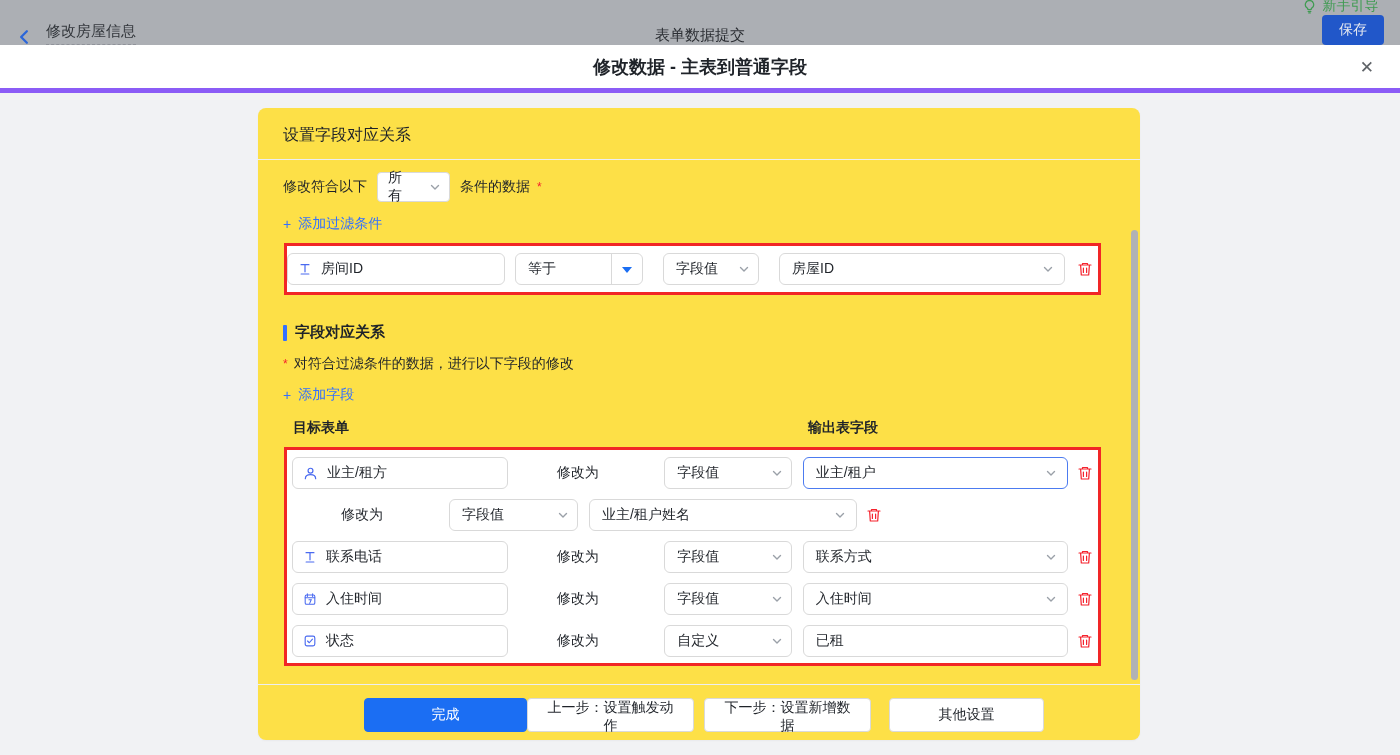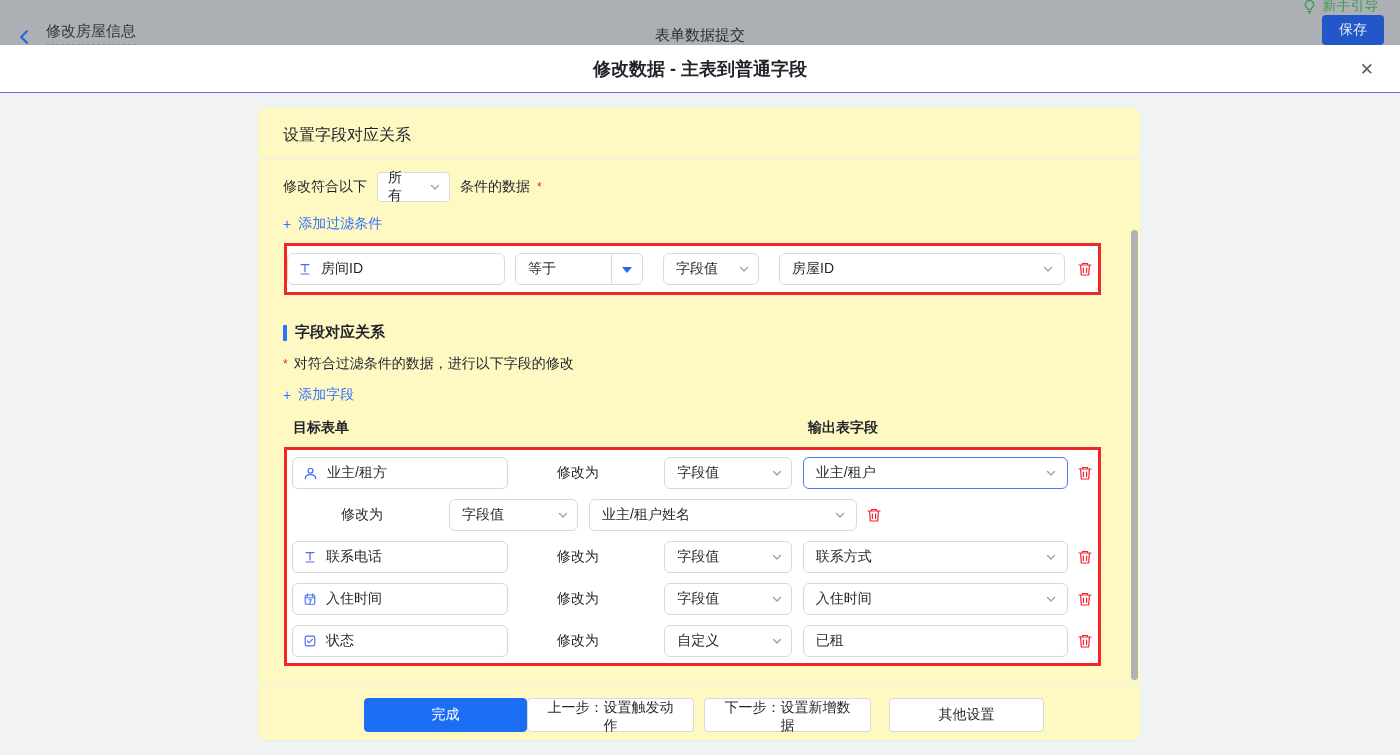"修改数据 - 主表到普通字段" .modal-header { border-bottom: 1px solid #8b5cf6 -> 5px solid #8b5cf6 }
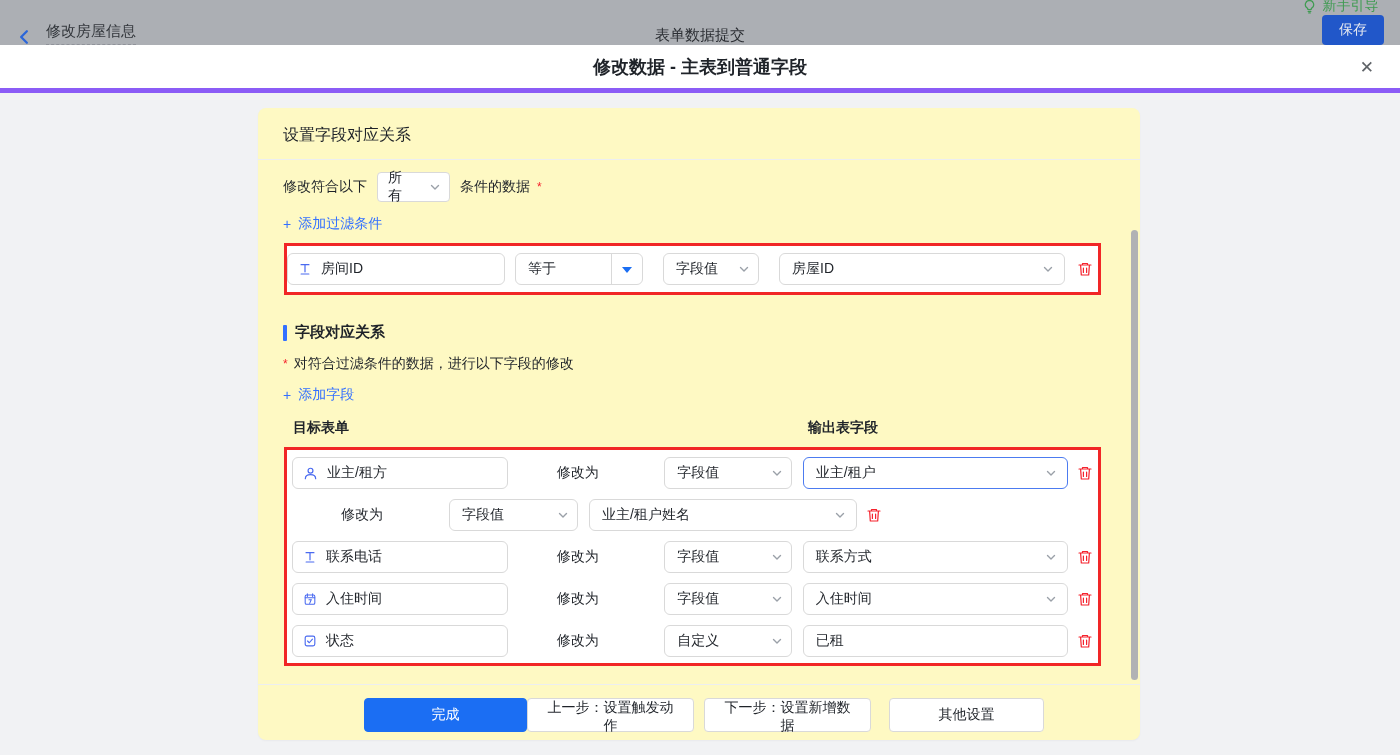"设置字段对应关系" .panel { background: #fef9c3 -> #fde047 }
